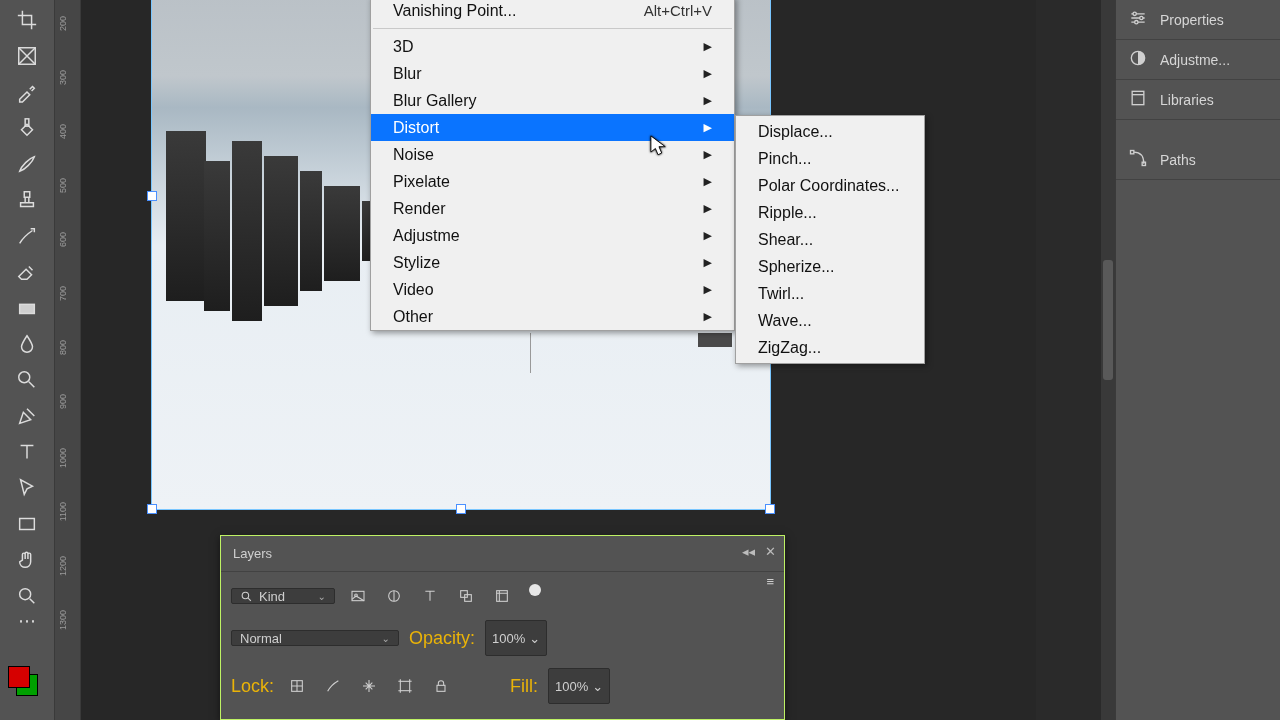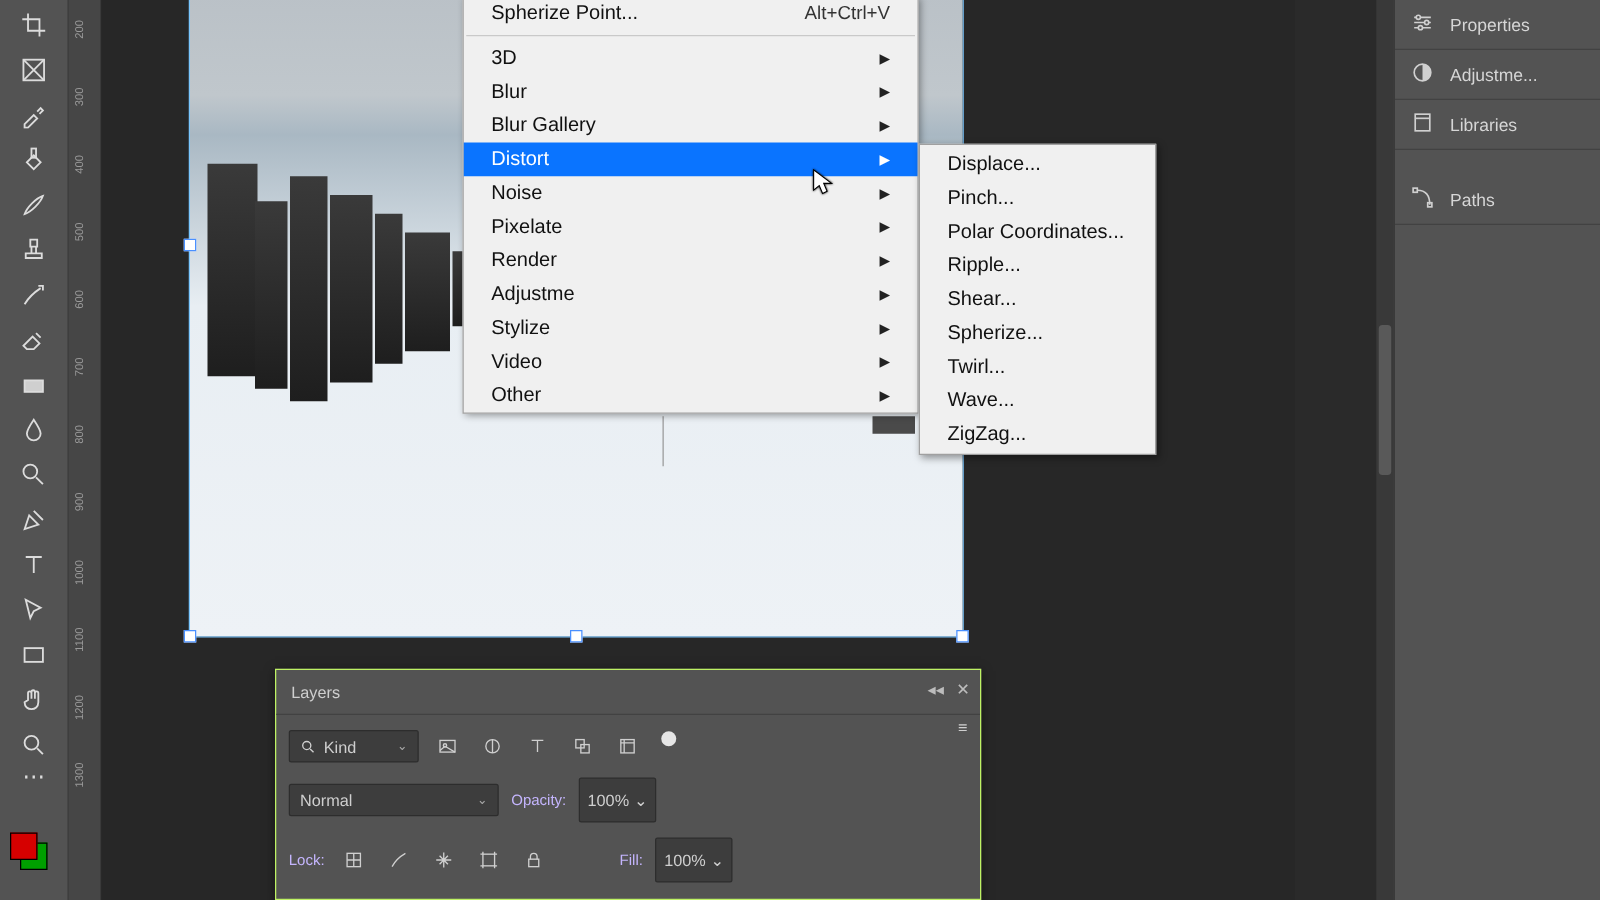"Spherize Point..." span { text: Spherize -> Vanishing }
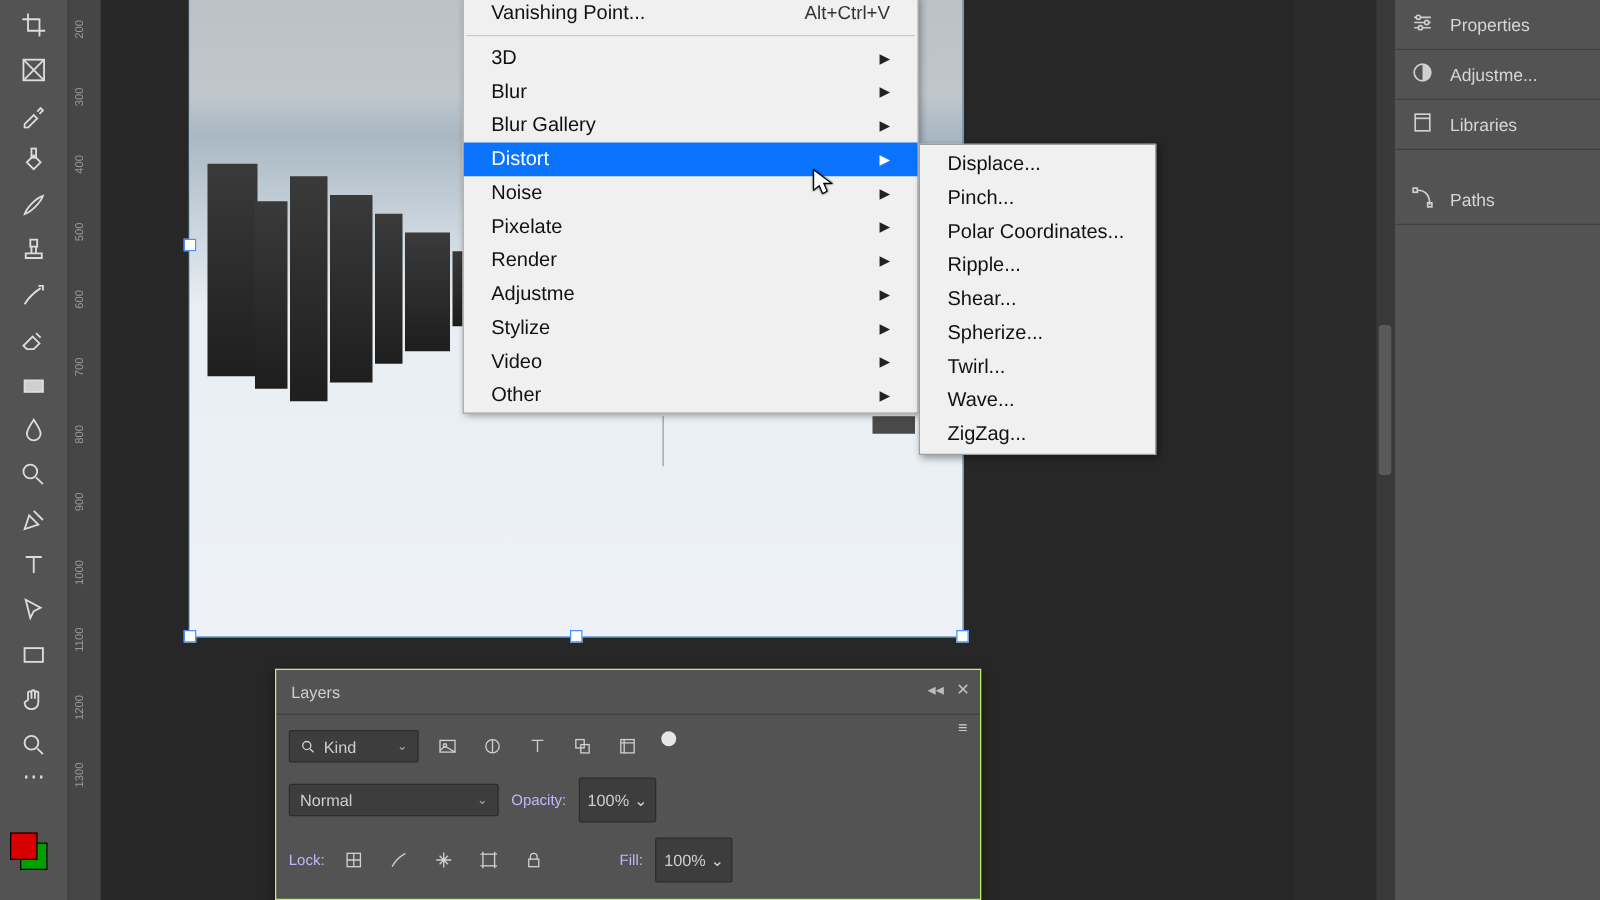"Kind" .select { height: 26px -> 16px }
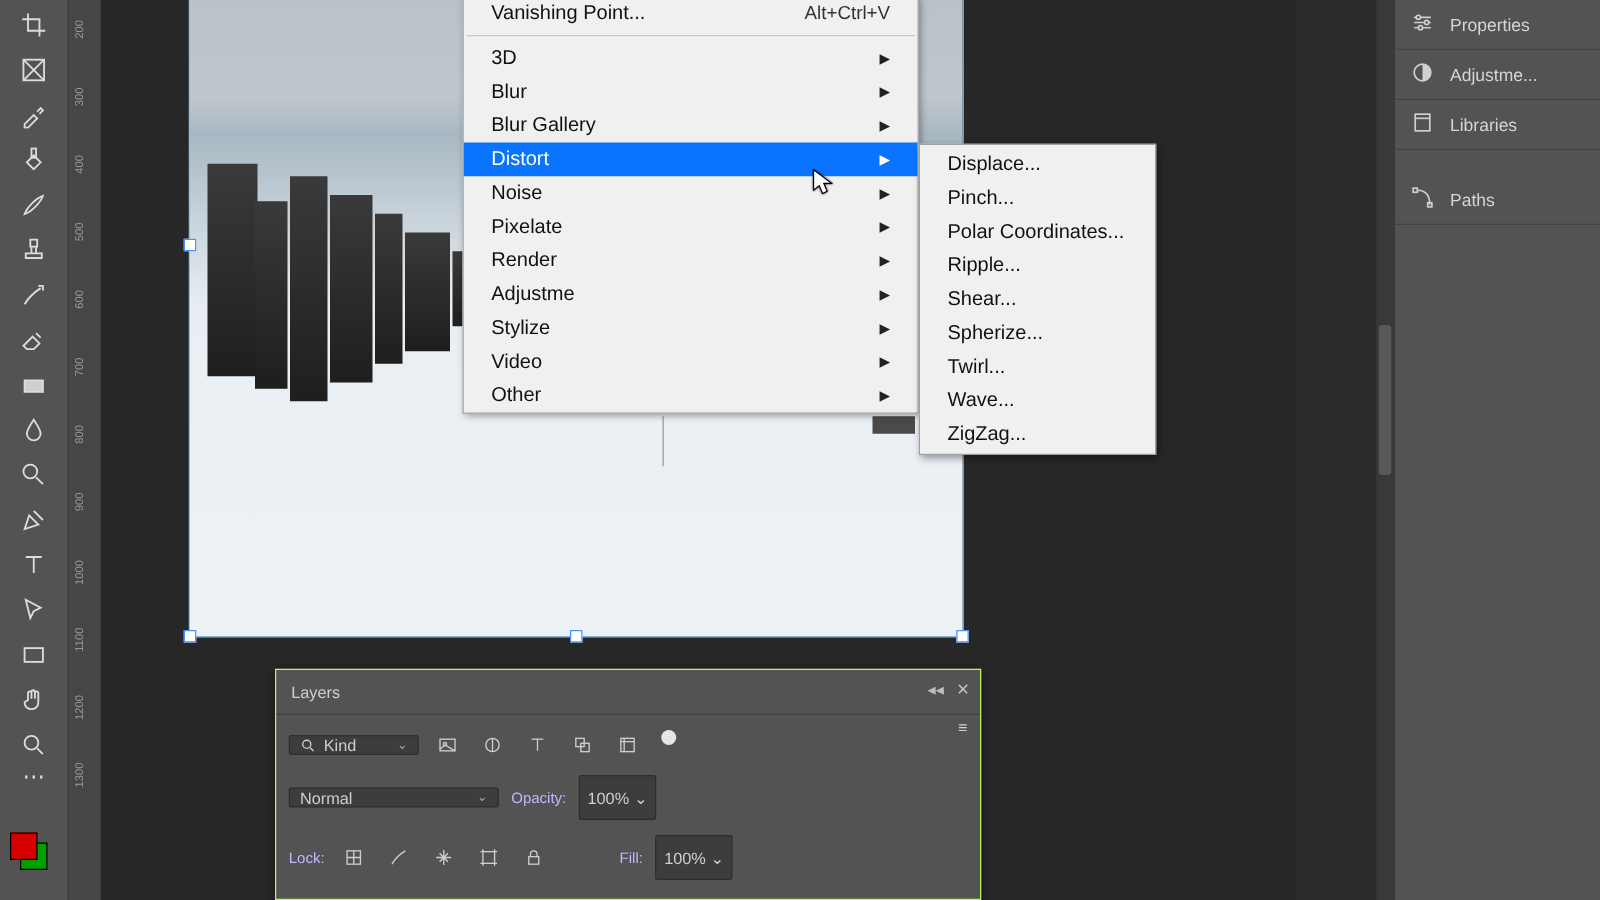"Opacity:" .lbl2 { color: #c4b5fd -> #eab308; font-size: 12px -> 18px }
